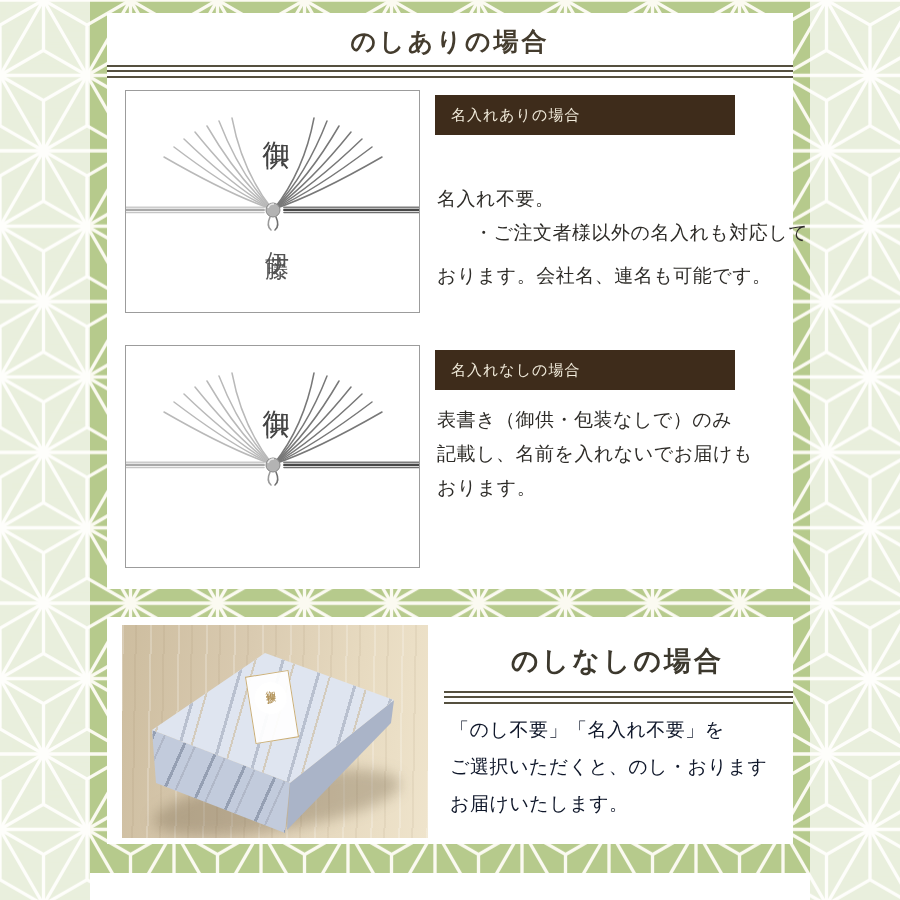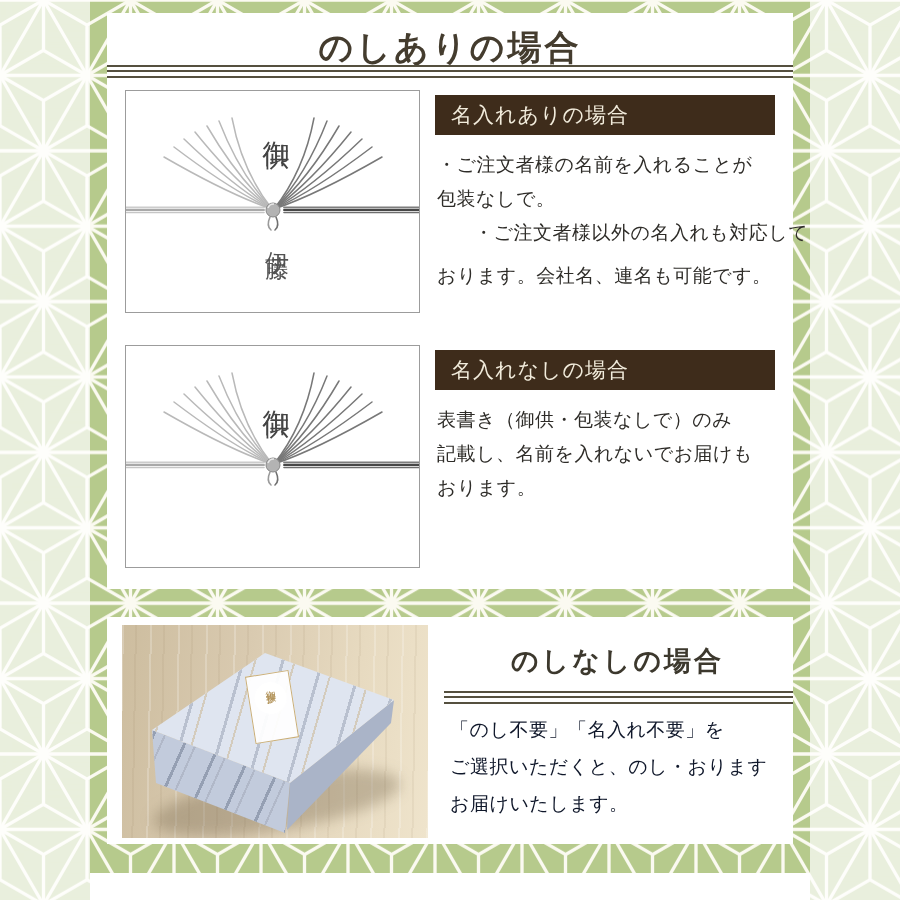"のしありの場合" .main-title { font-size: 34px -> 25px }
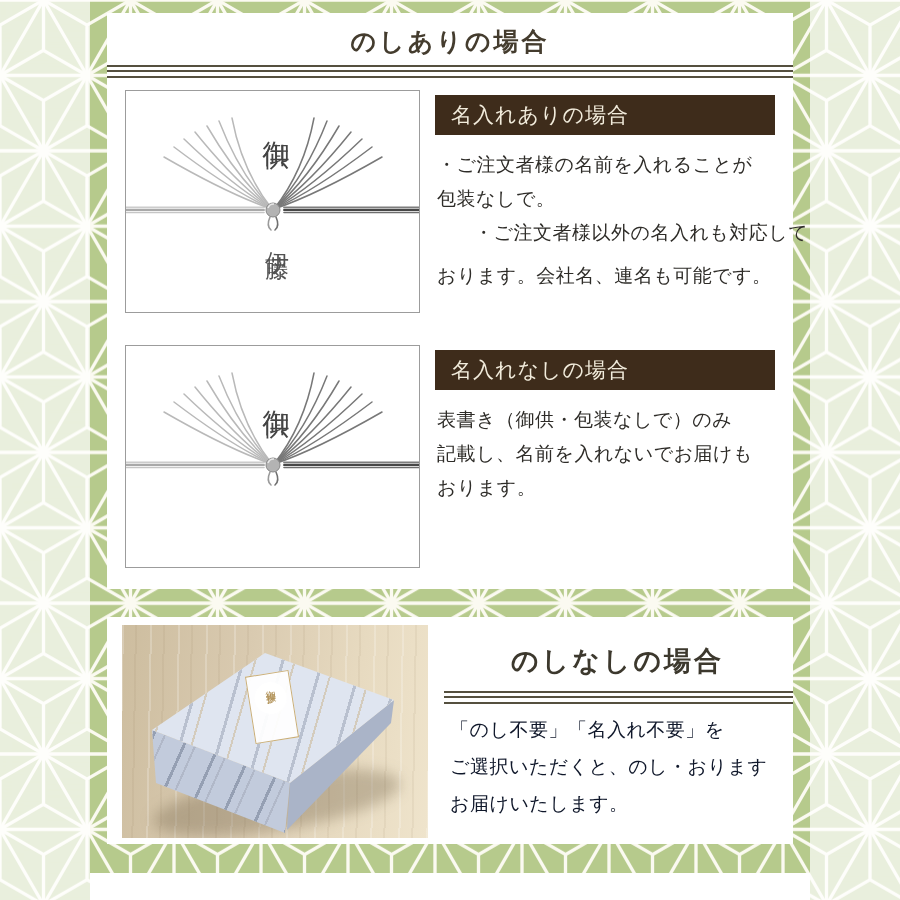"名入れありの場合" .bar { font-size: 21px -> 15px; width: 340px -> 300px }
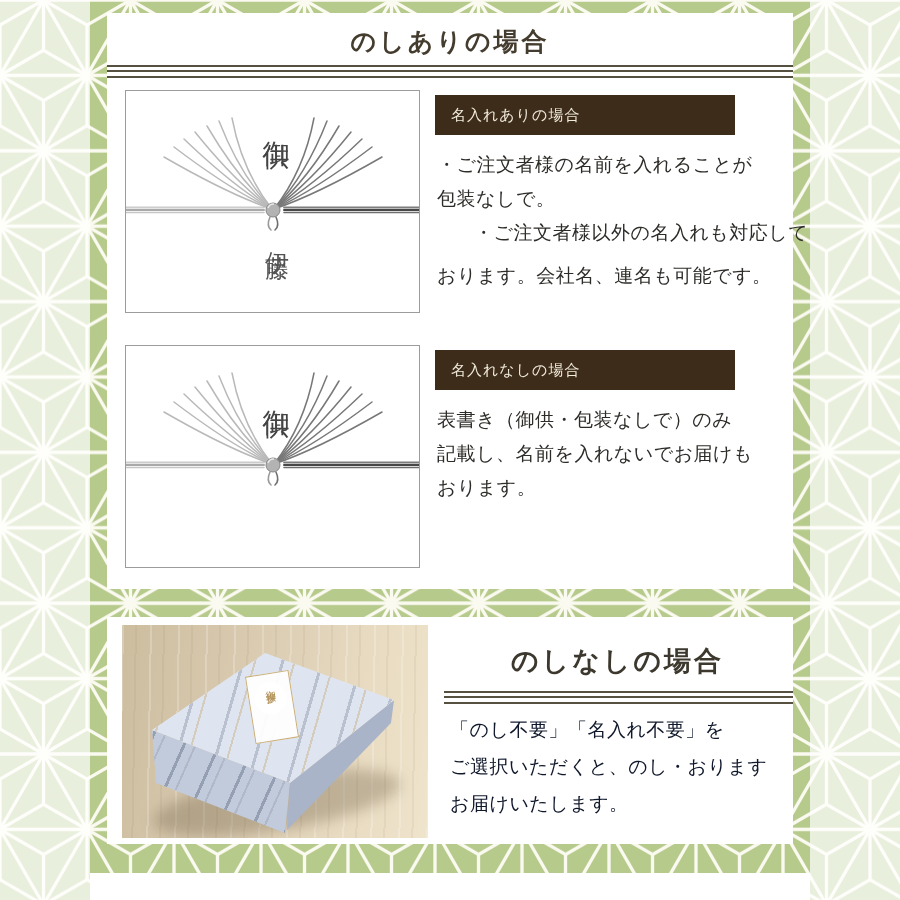"・ご注文者様の名前を入れることが" div.bline { html: <div>・ご注文者様の名前を入れることが</div> -> none }
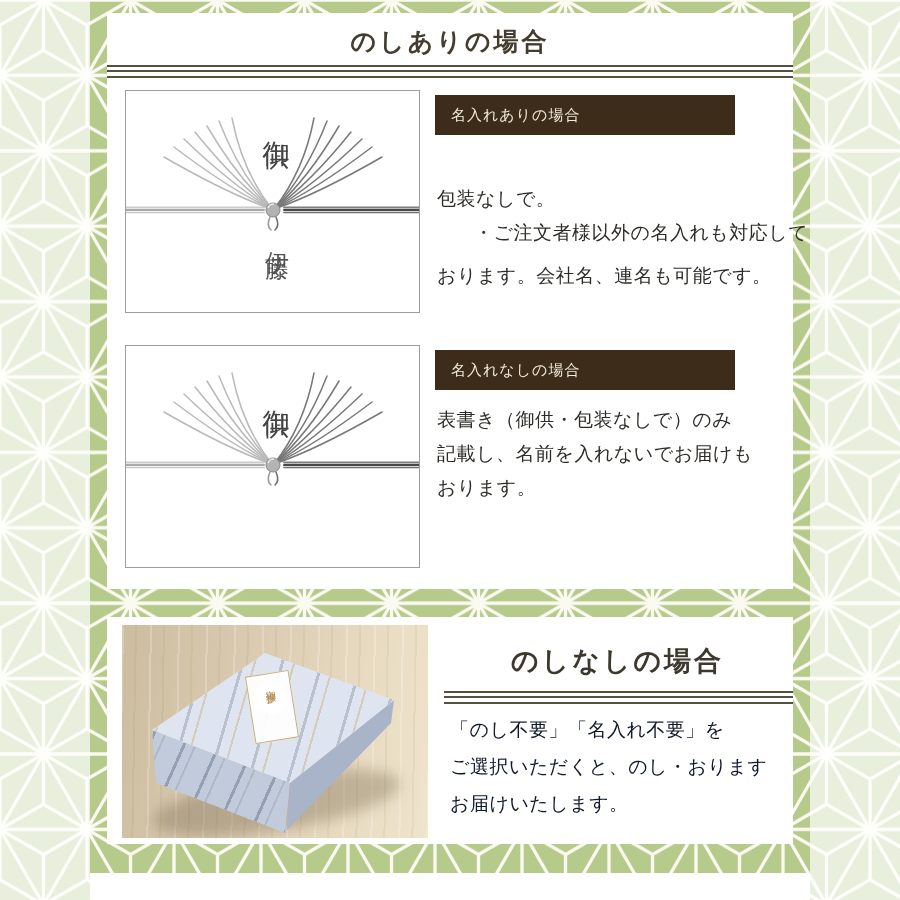"包装なしで。" div.bline { text: 包装なしで -> 名入れ不要 }
